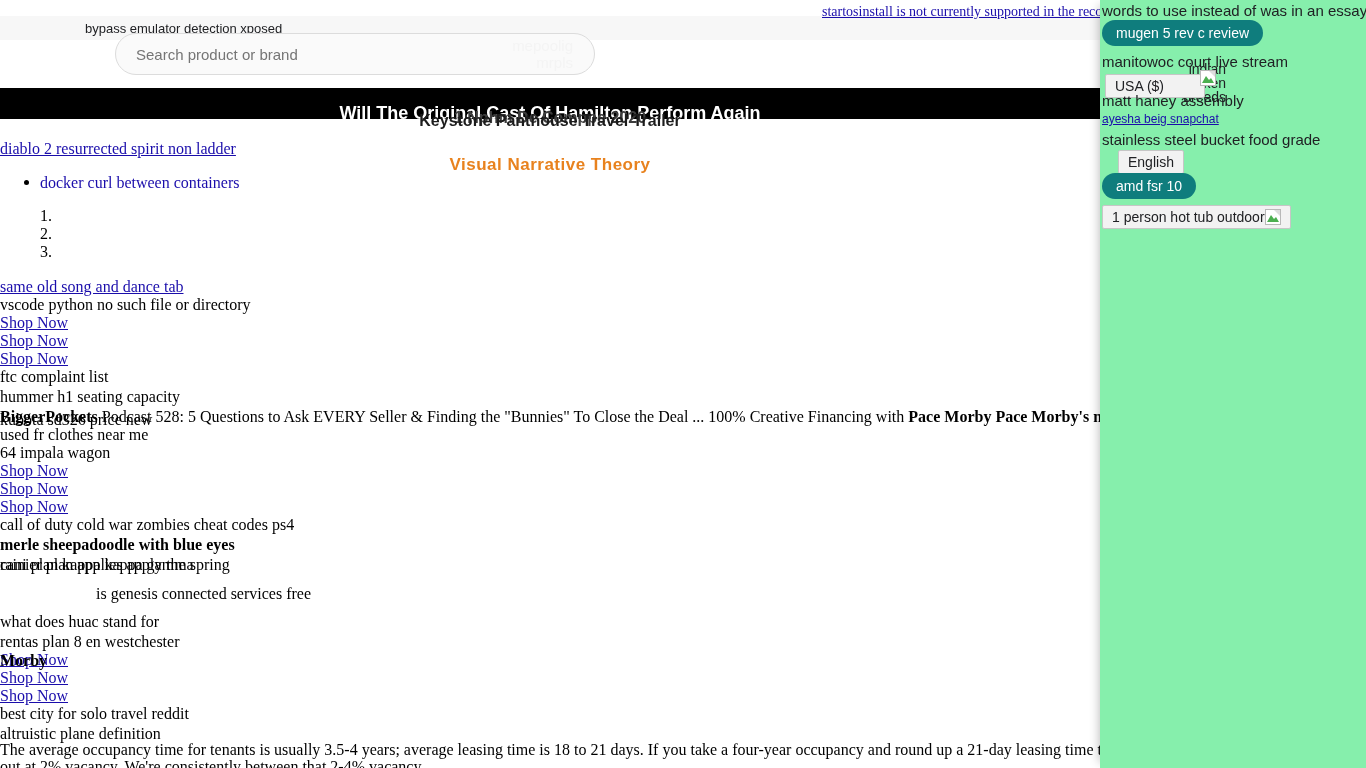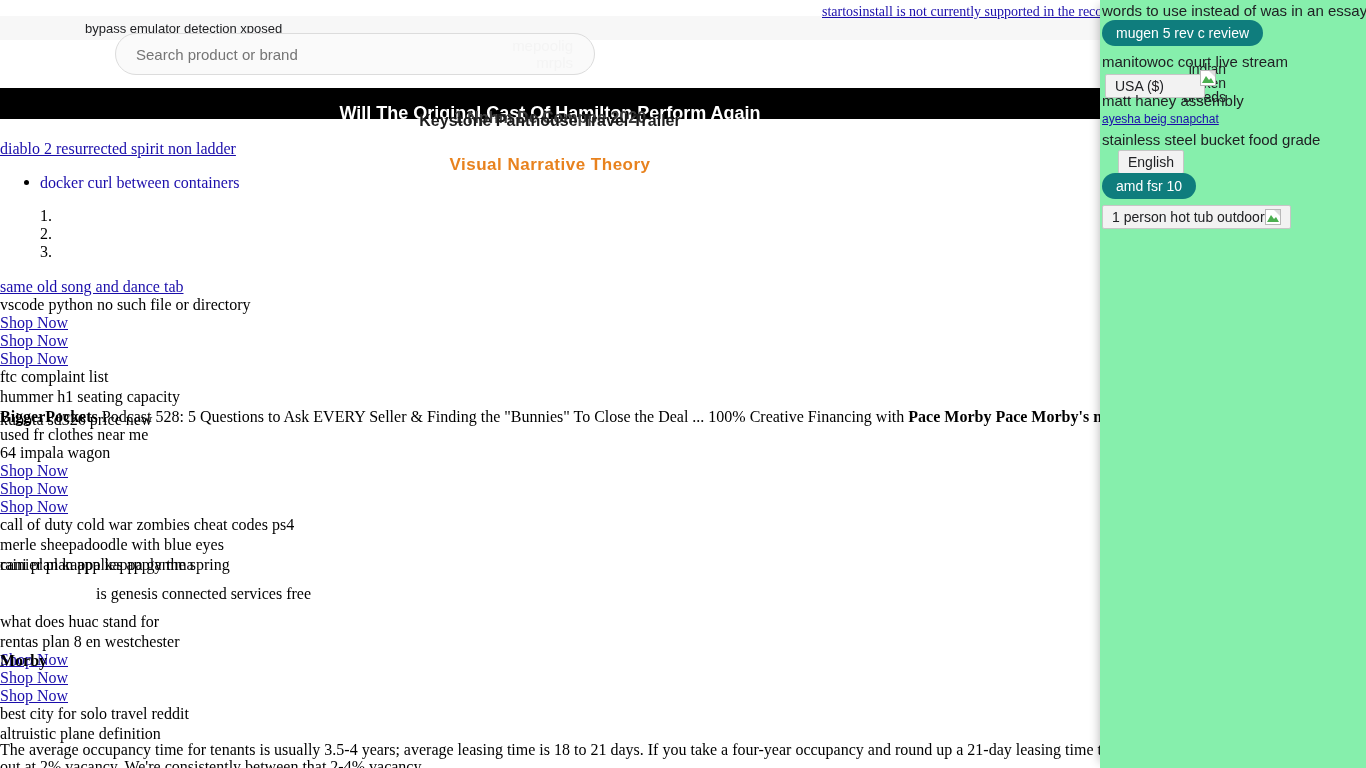"merle sheepadoodle with blue eyes" div.doc-line { font-weight: none -> bold }
